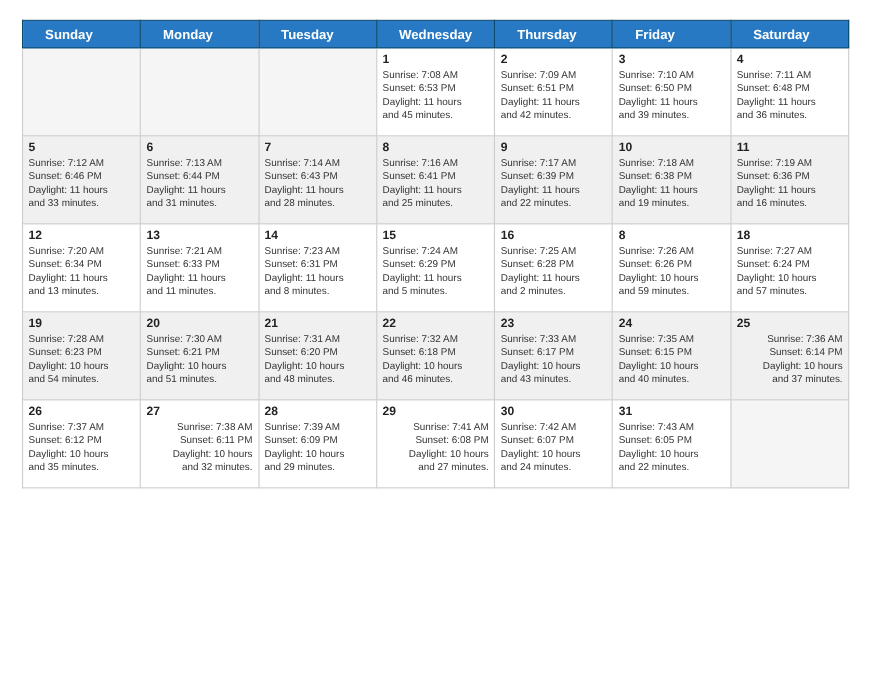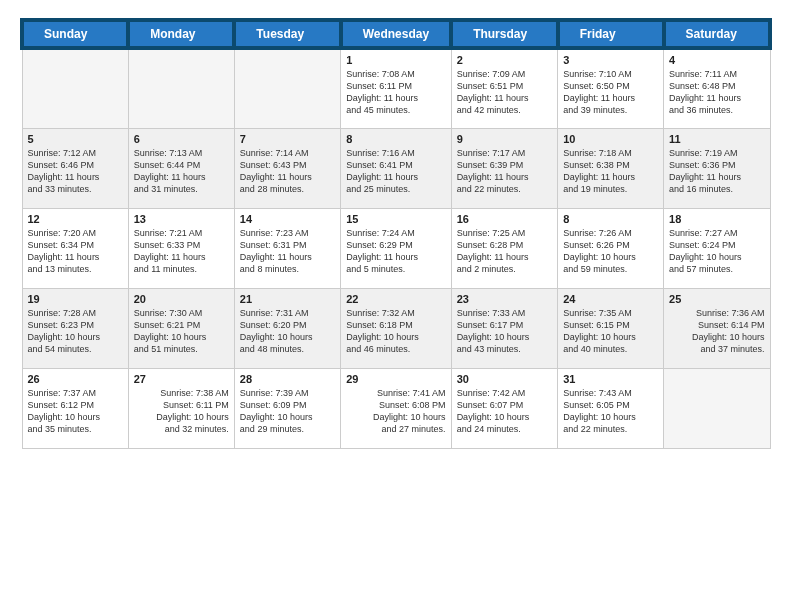"Sunday" .calendar th { border: 4px solid #0c4a6e -> 1px solid #0c4a6e }
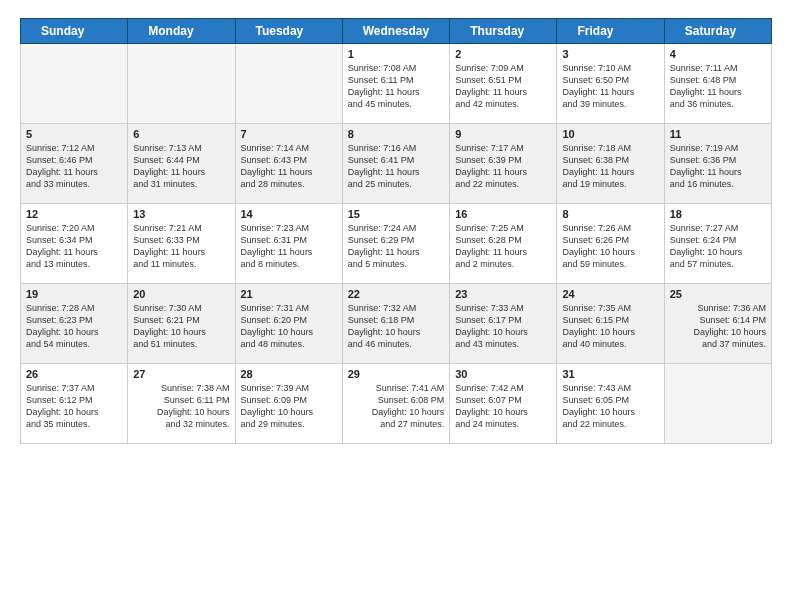"Sunrise: 7:08 AM" div.day-info { text: 6:11 -> 6:53 }
